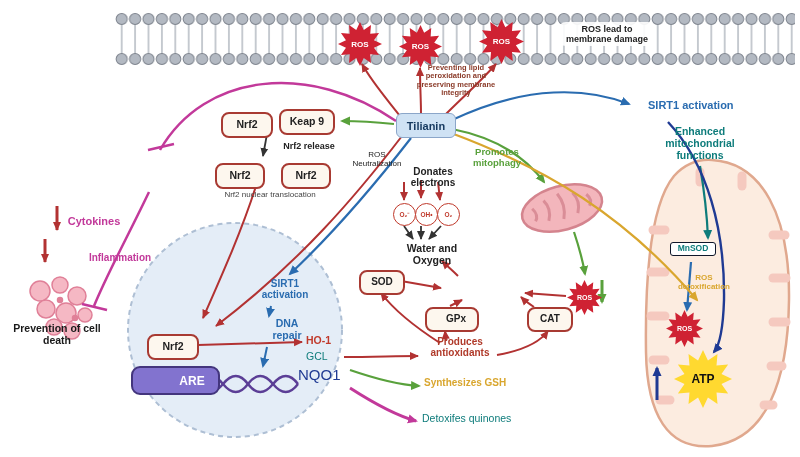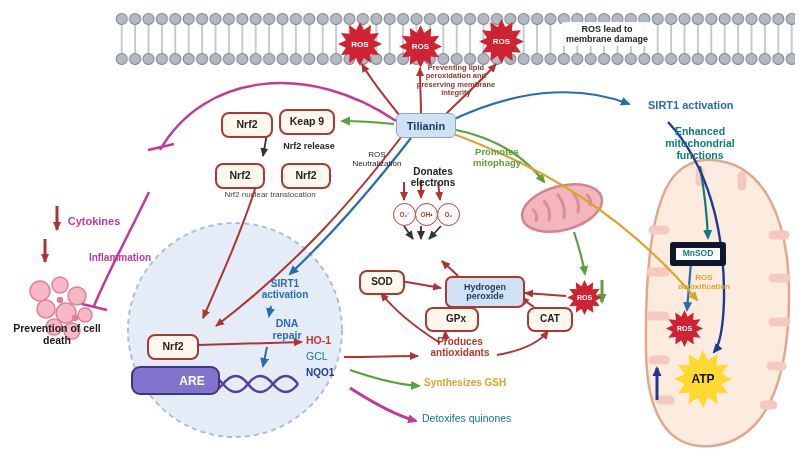"Water and Oxygen" div.lbl { html: none -> <div>Water and Oxygen</div> }
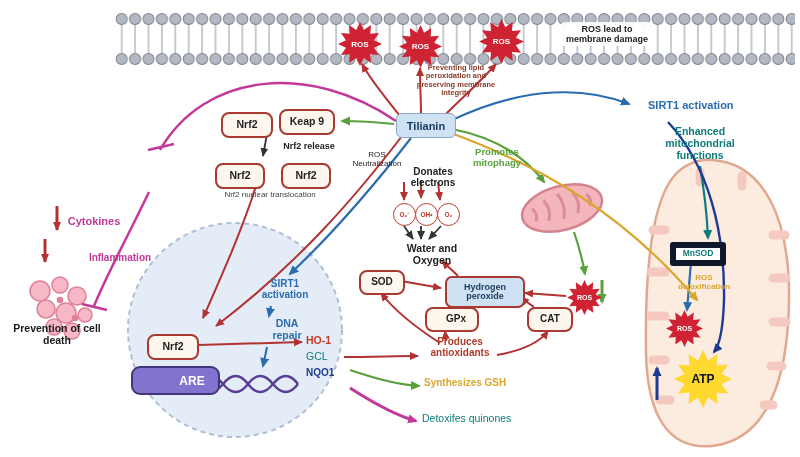"MnSOD" div.lbl { border: 6px solid #0f172a -> 1px solid #0f172a }
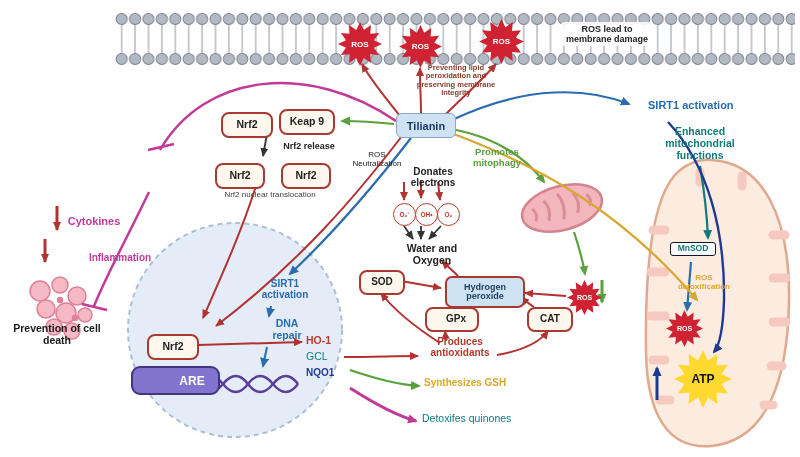"Hydrogen peroxide" div.box-h2o2 { html: <div>Hydrogen peroxide</div> -> none }
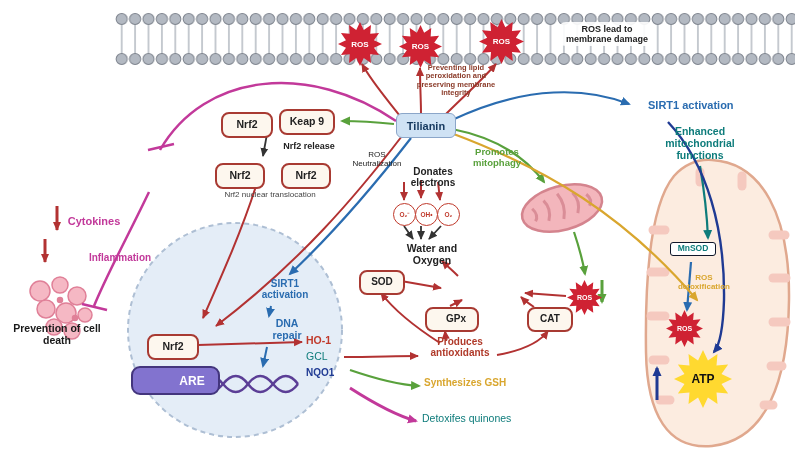"NQO1" div.lbl { font-size: 10px -> 15px; font-weight: 700 -> 400; left: 306px -> 298px }
